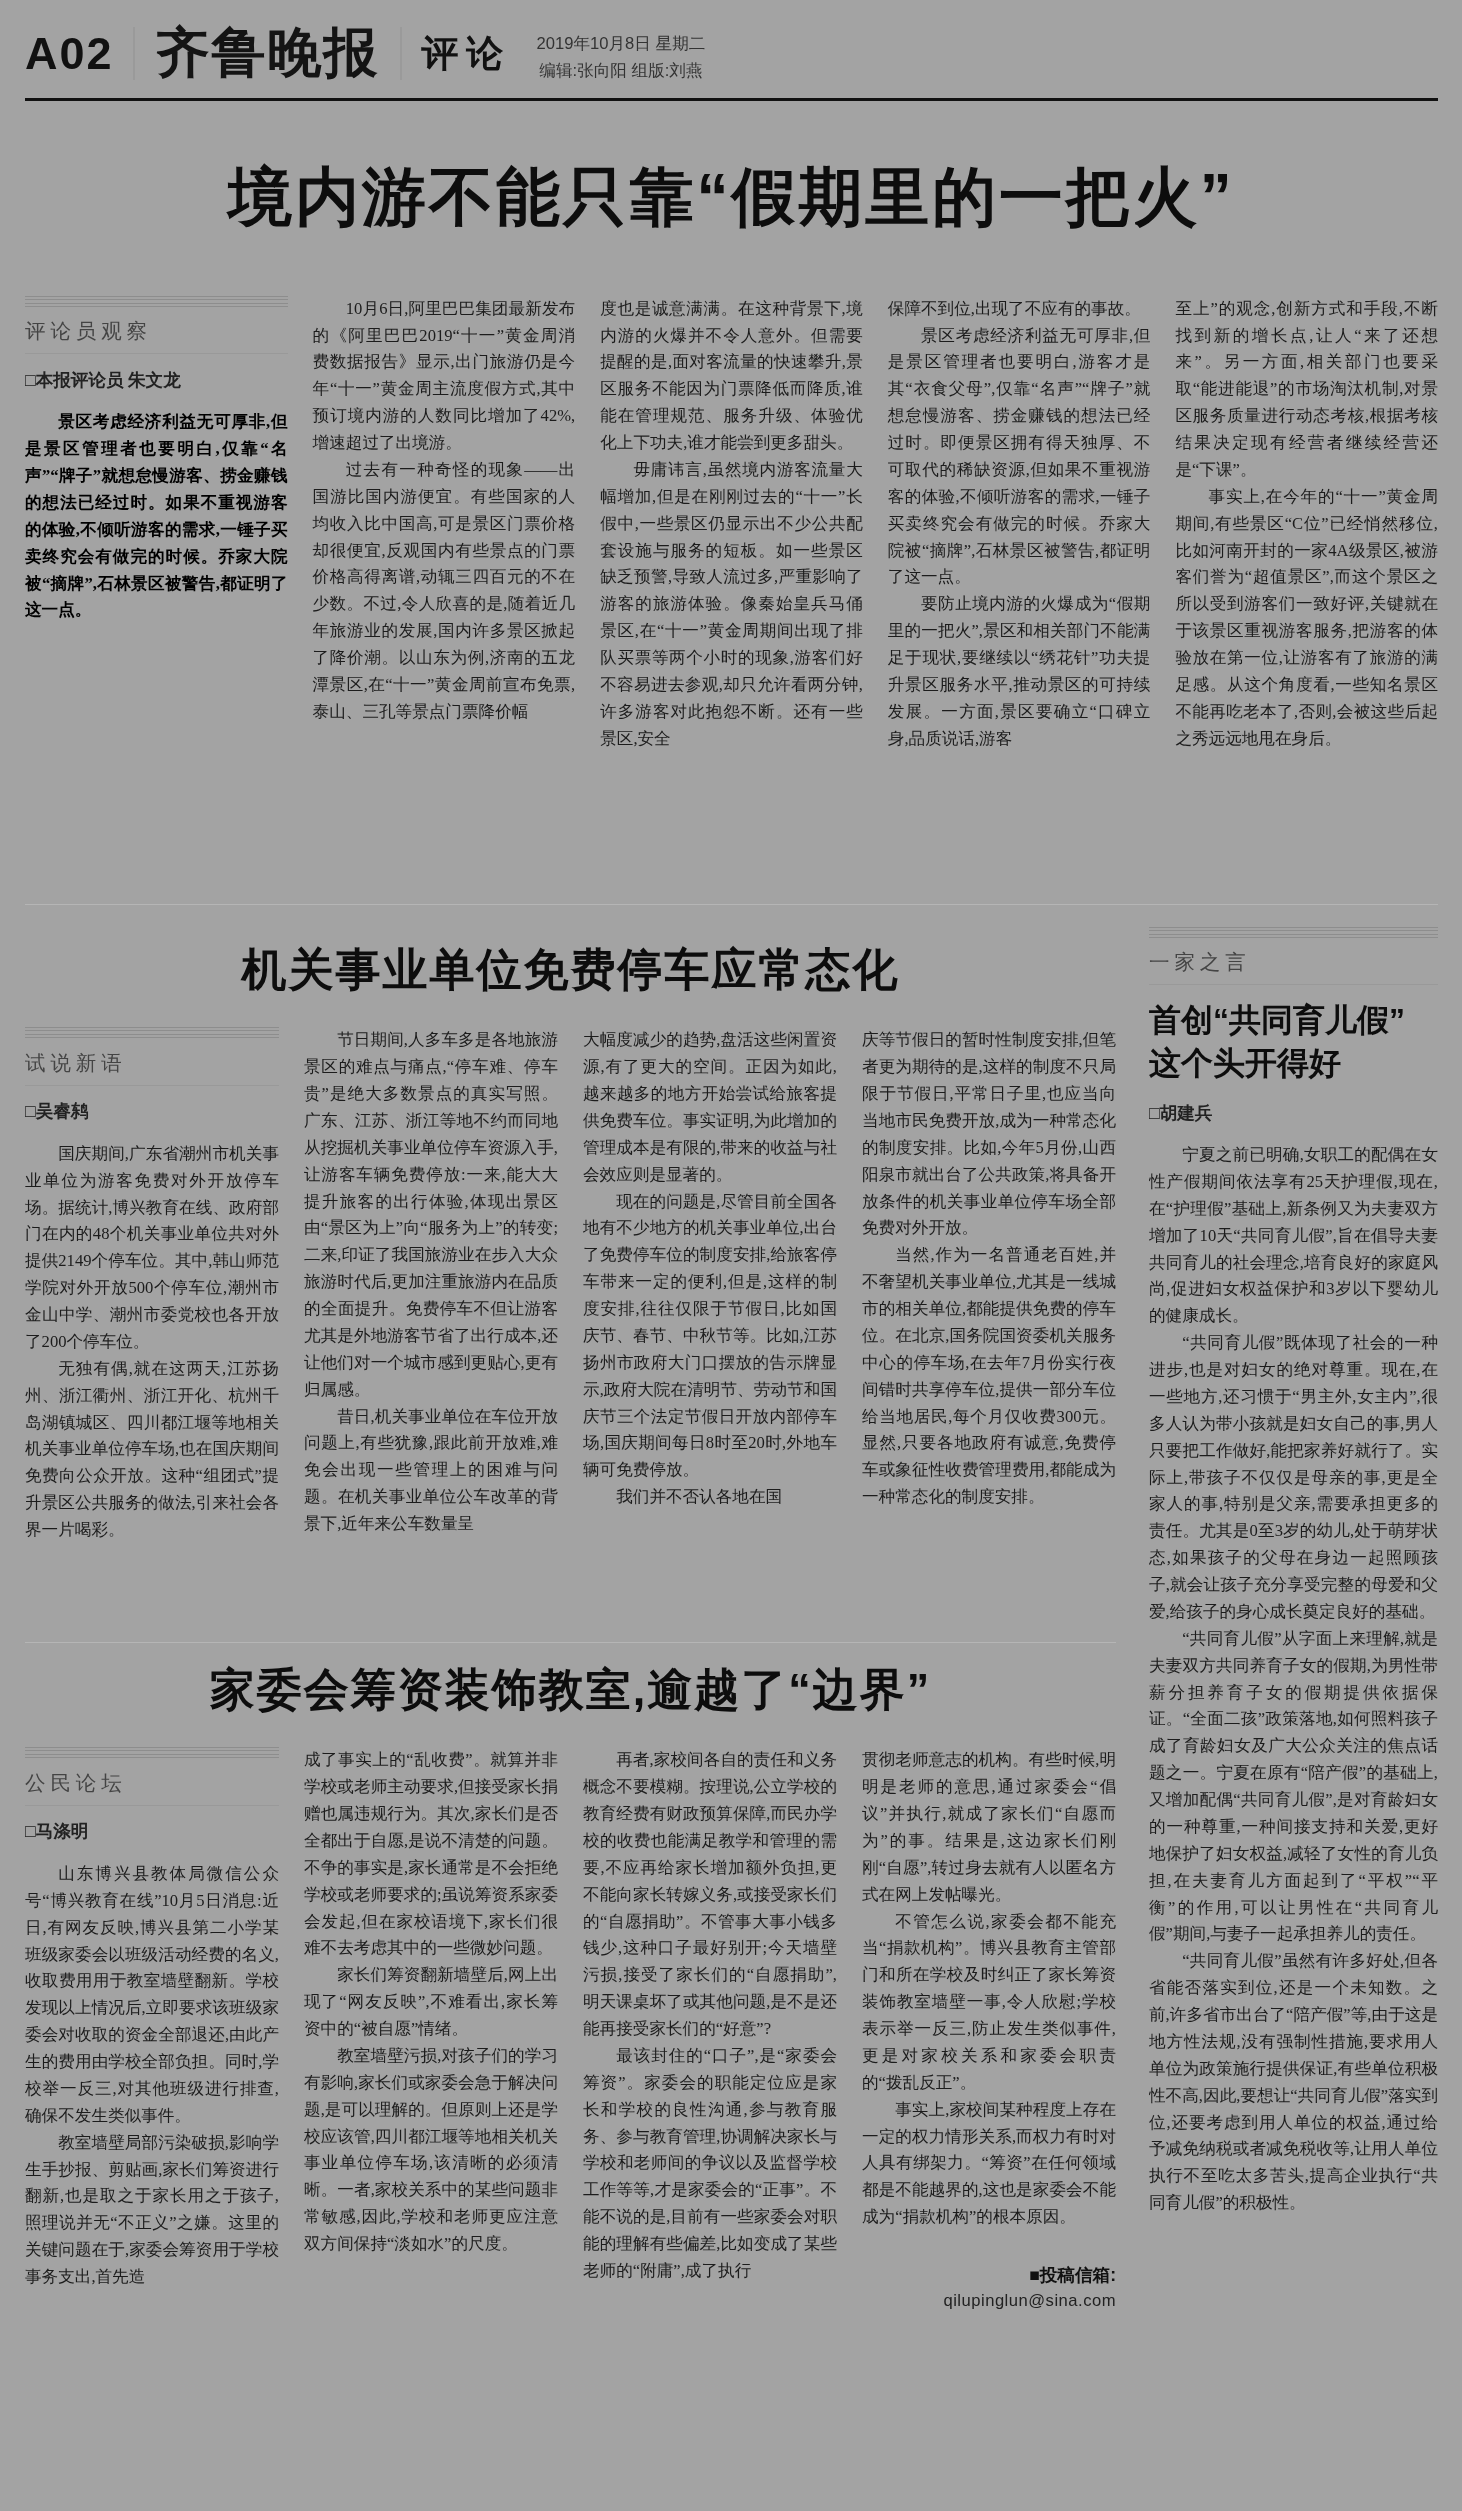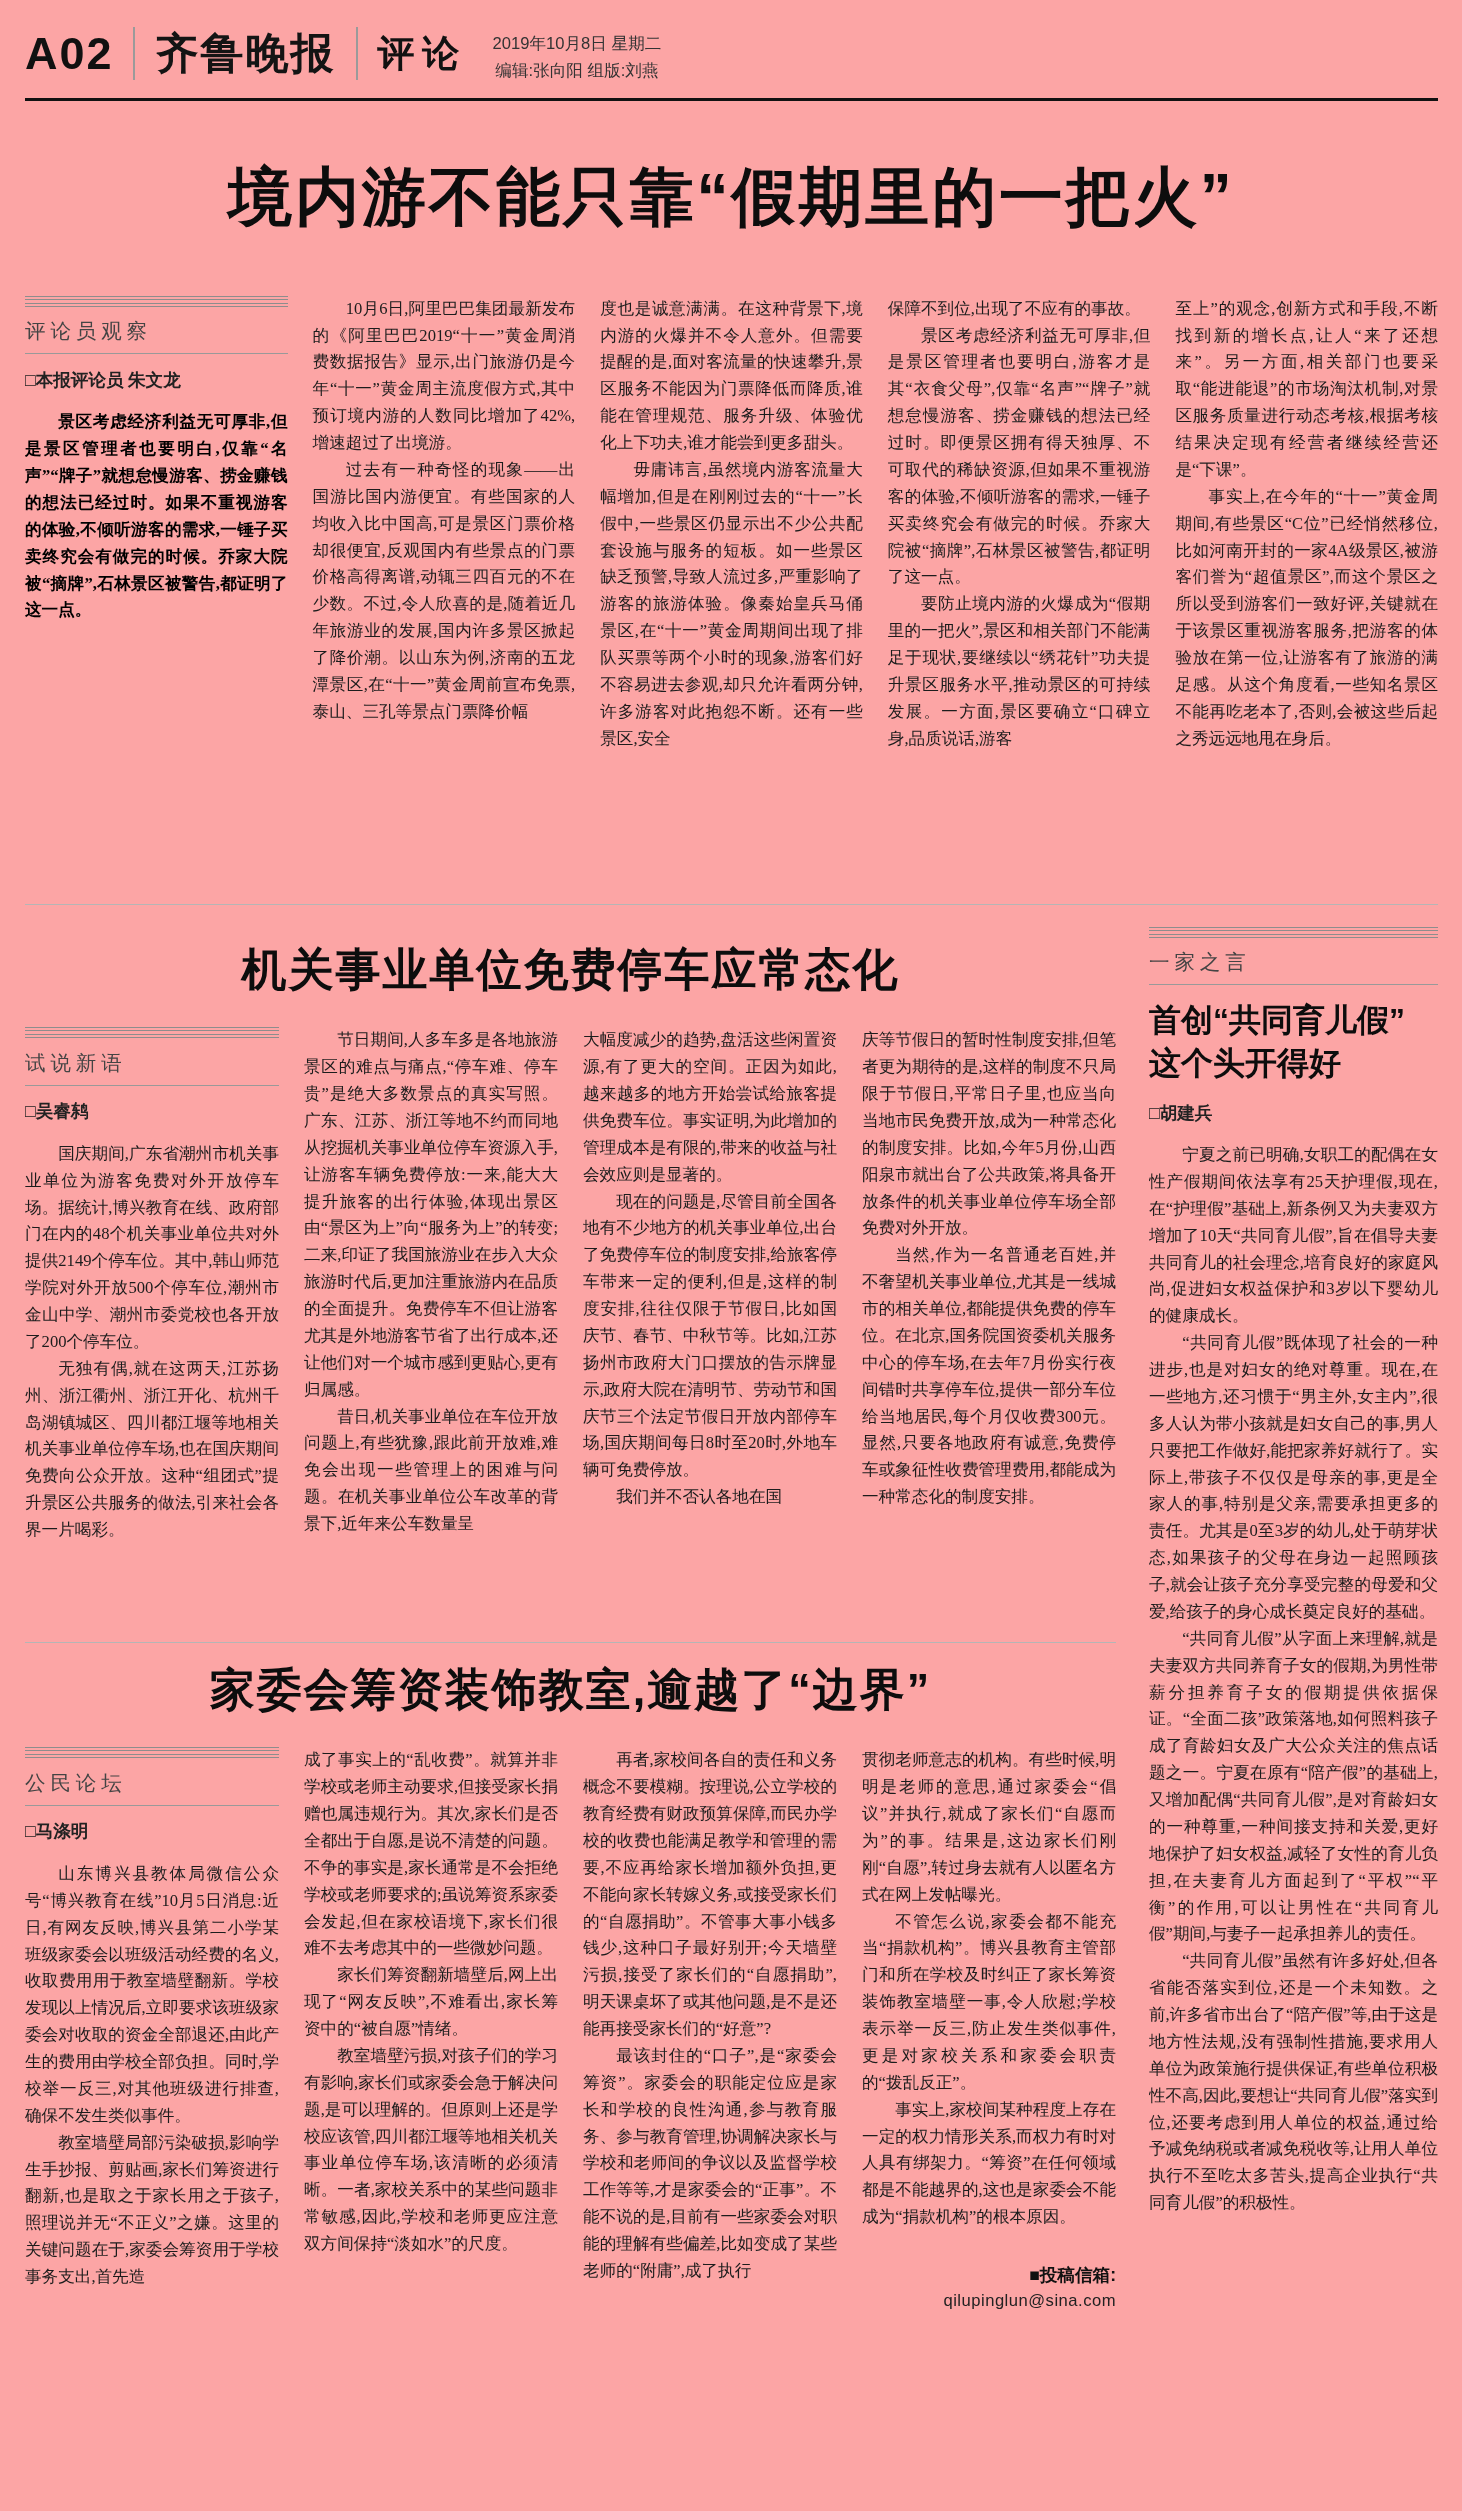"A02" .page { background: #fca5a5 -> #a3a3a3 }
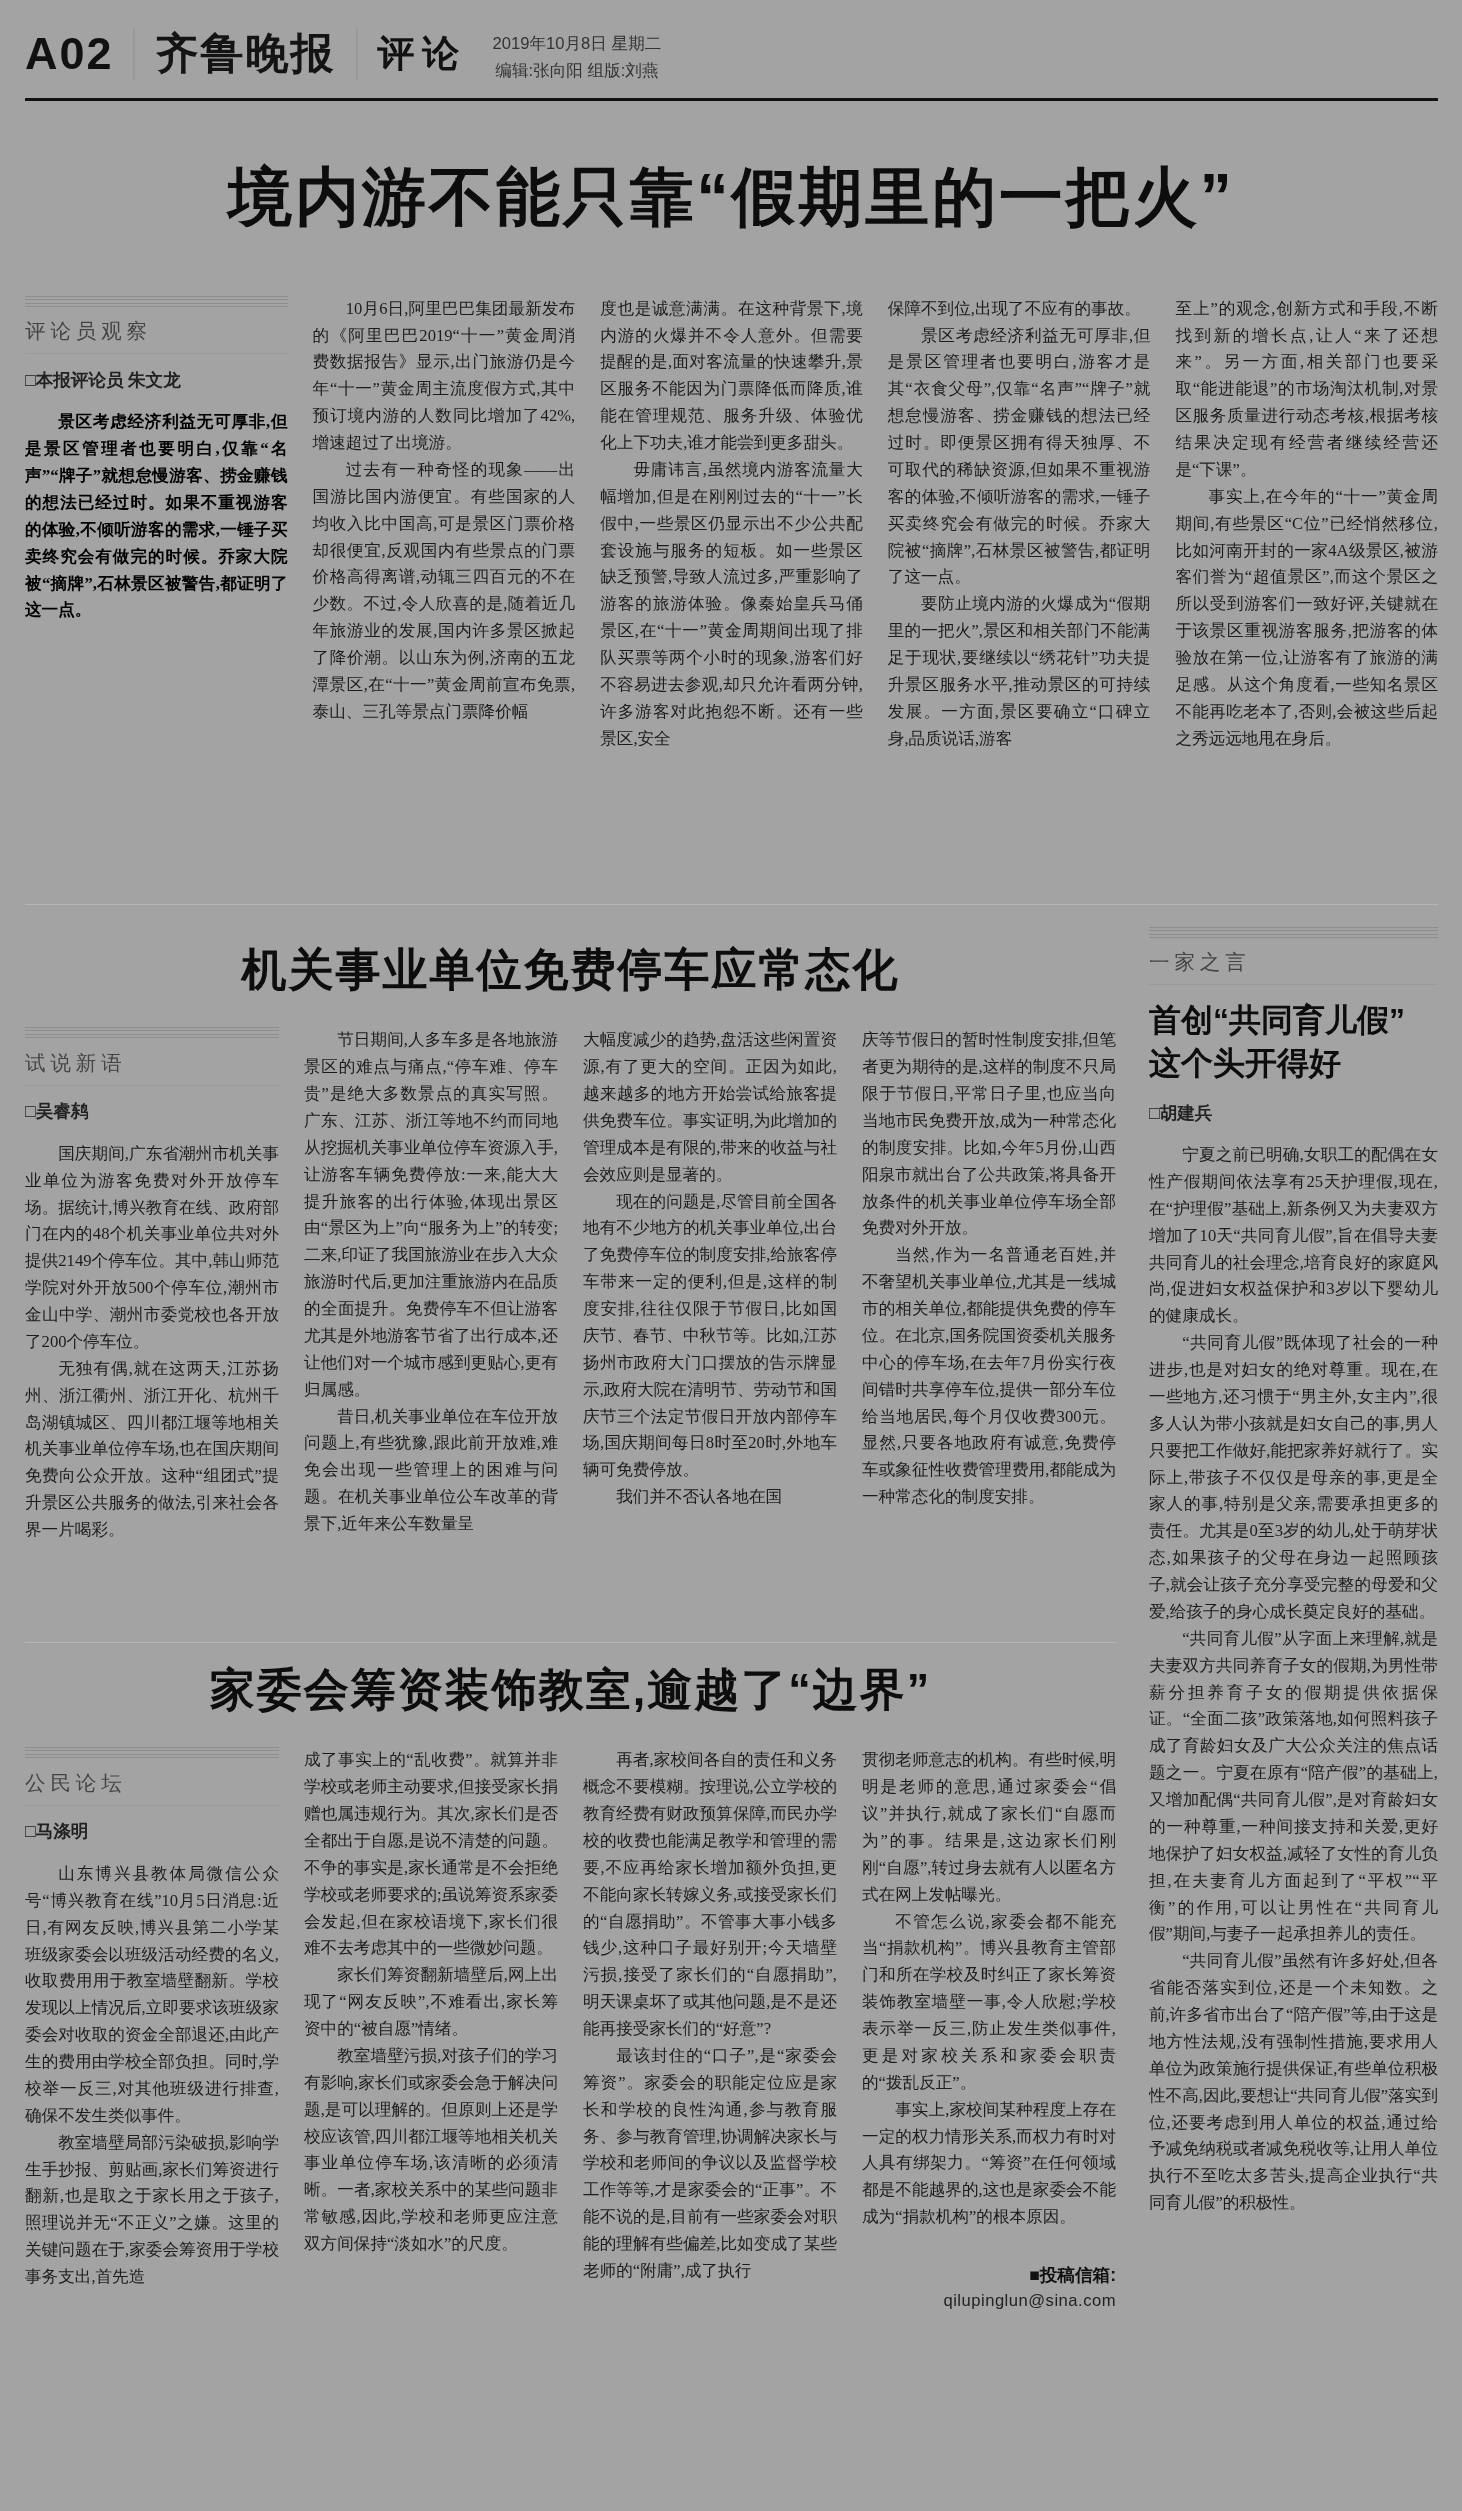"齐鲁晚报" .masthead { font-size: 43px -> 54px }
